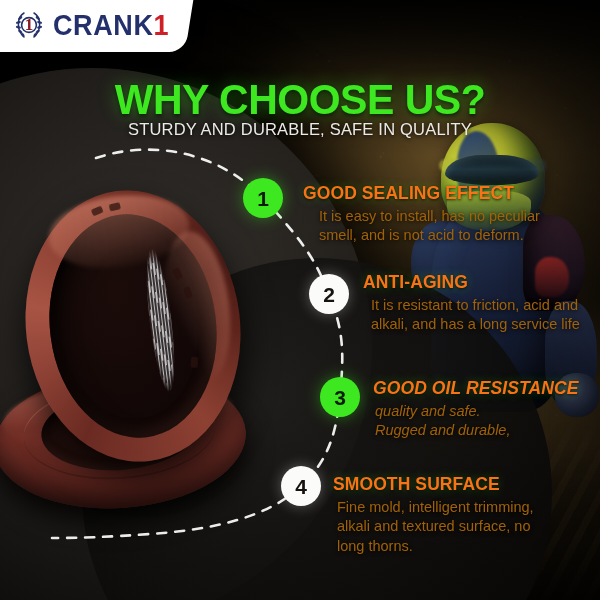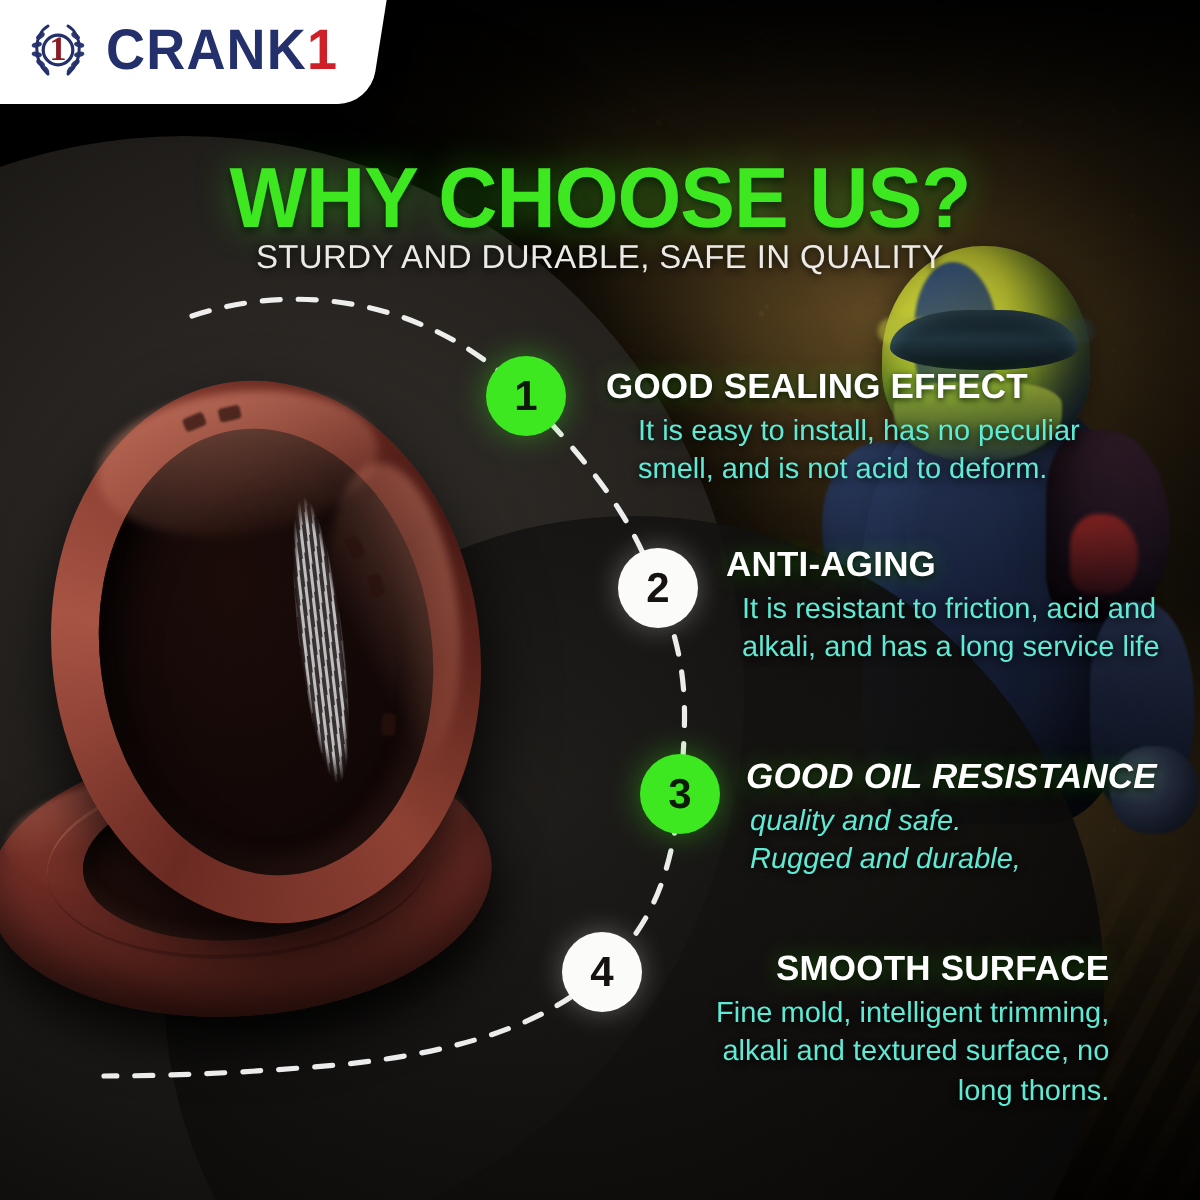"GOOD SEALING EFFECT" .feature .f-head { color: #ffffff -> #f97316 }
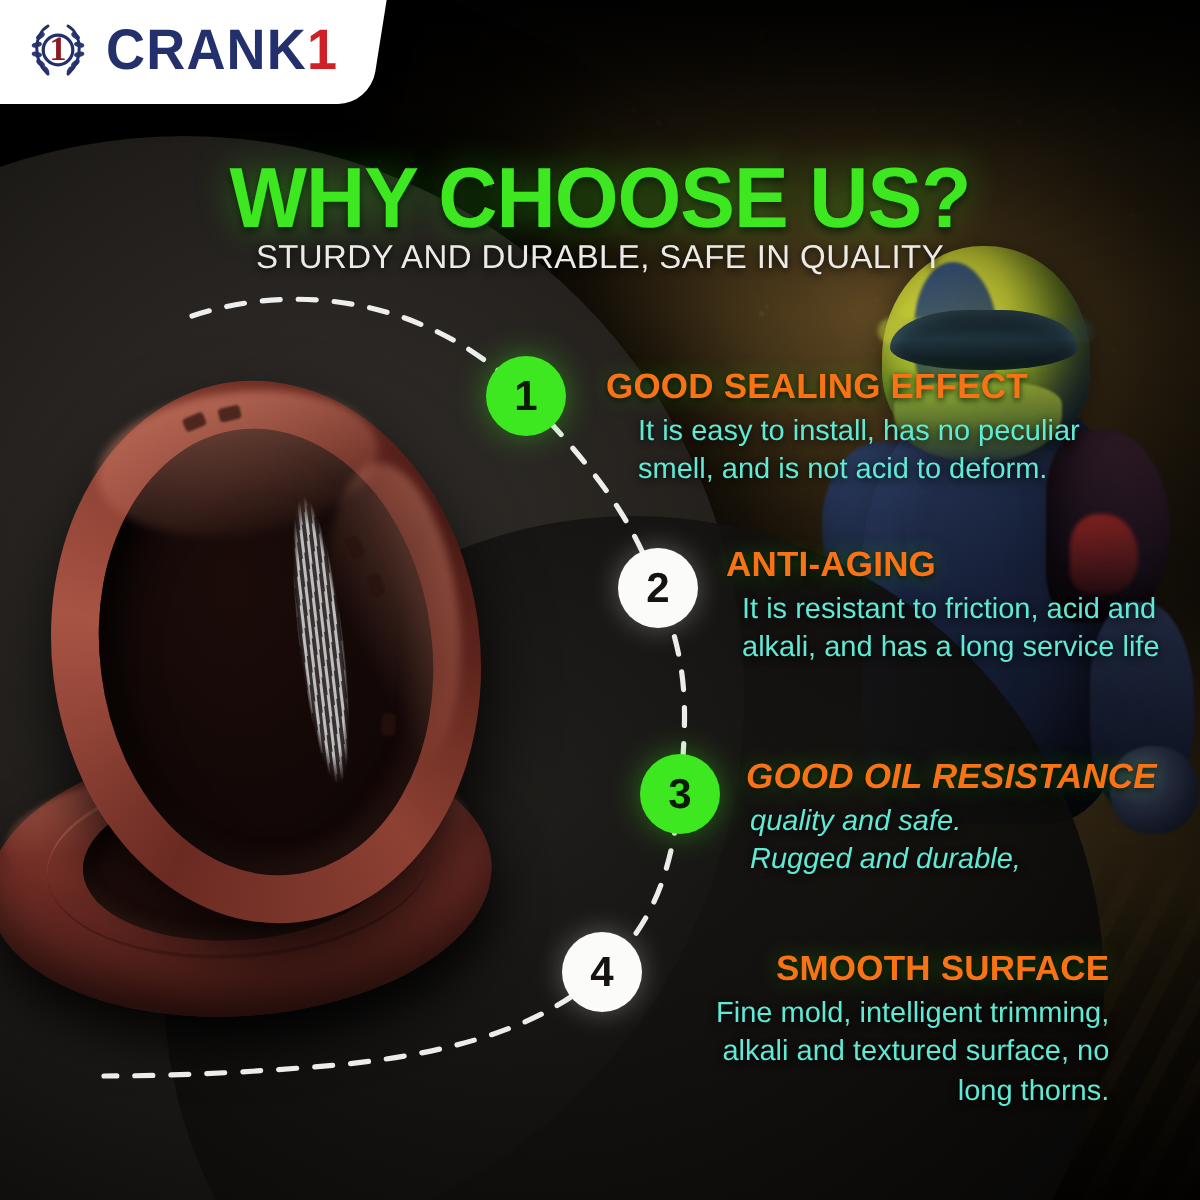"It is easy to install," .feature .f-body { color: #5eead4 -> #a16207 }
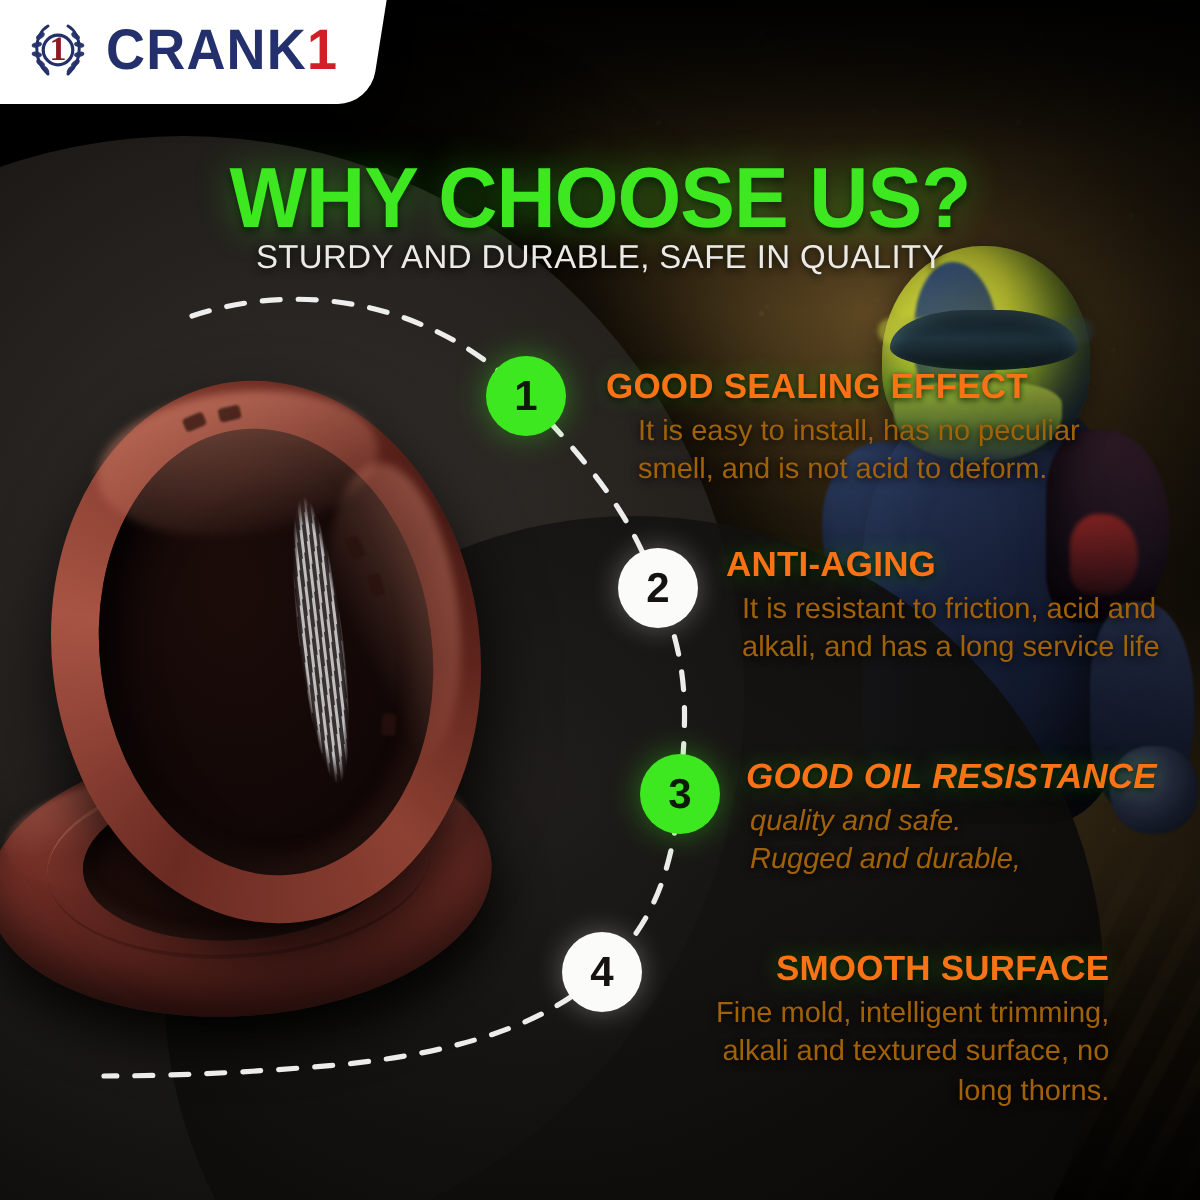"SMOOTH SURFACE" #feature-4 { left: 354px -> 333px; text-align: right -> none }
